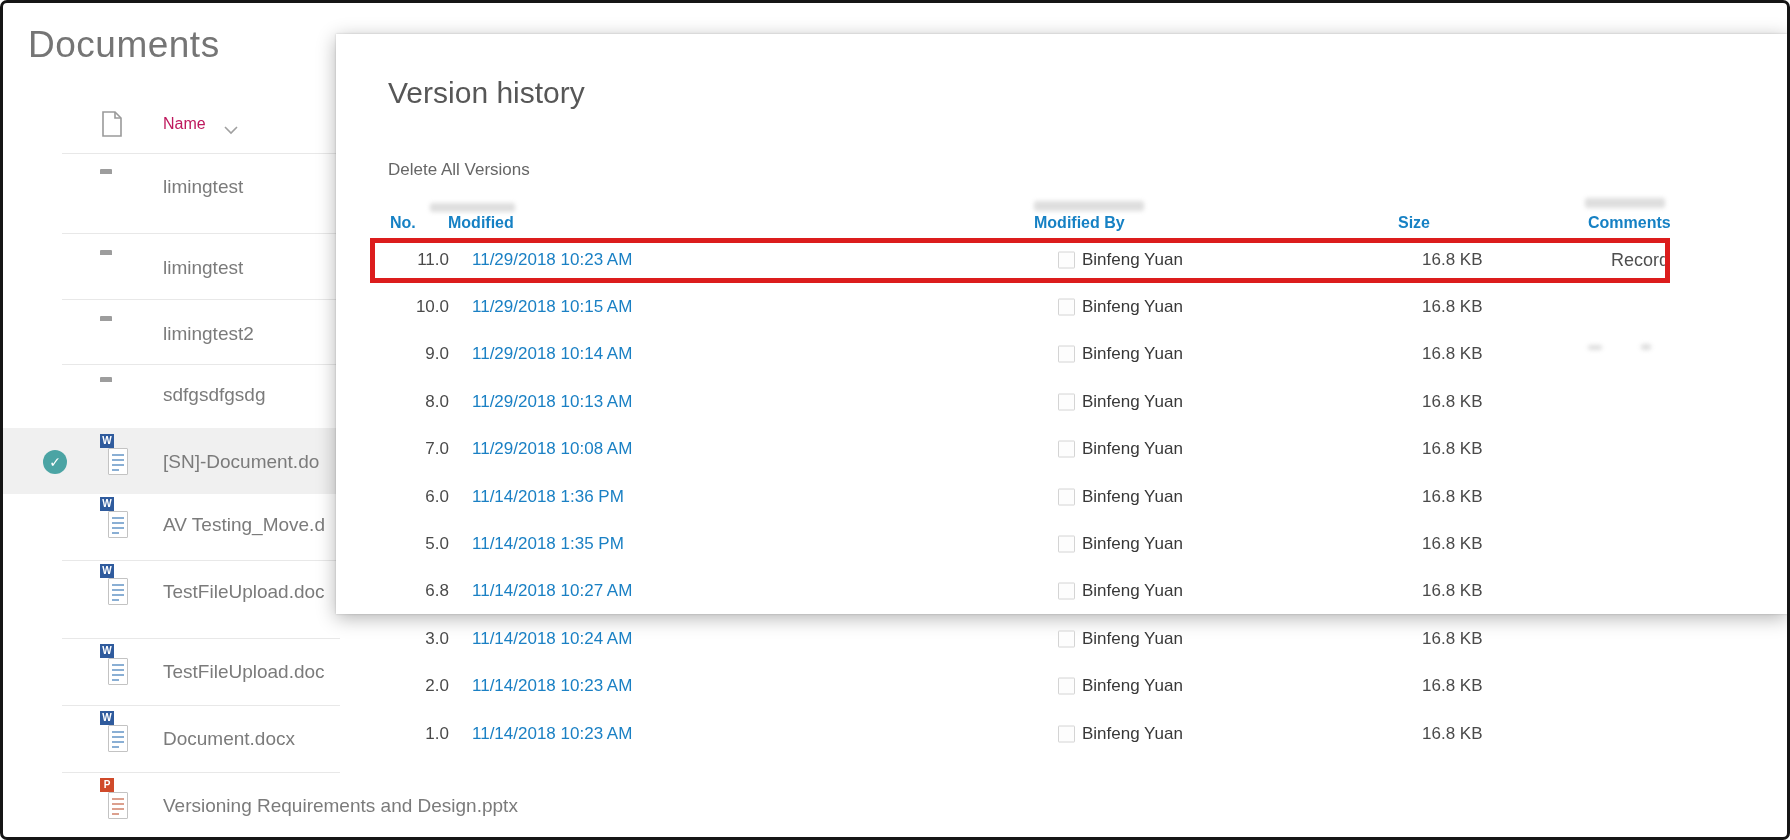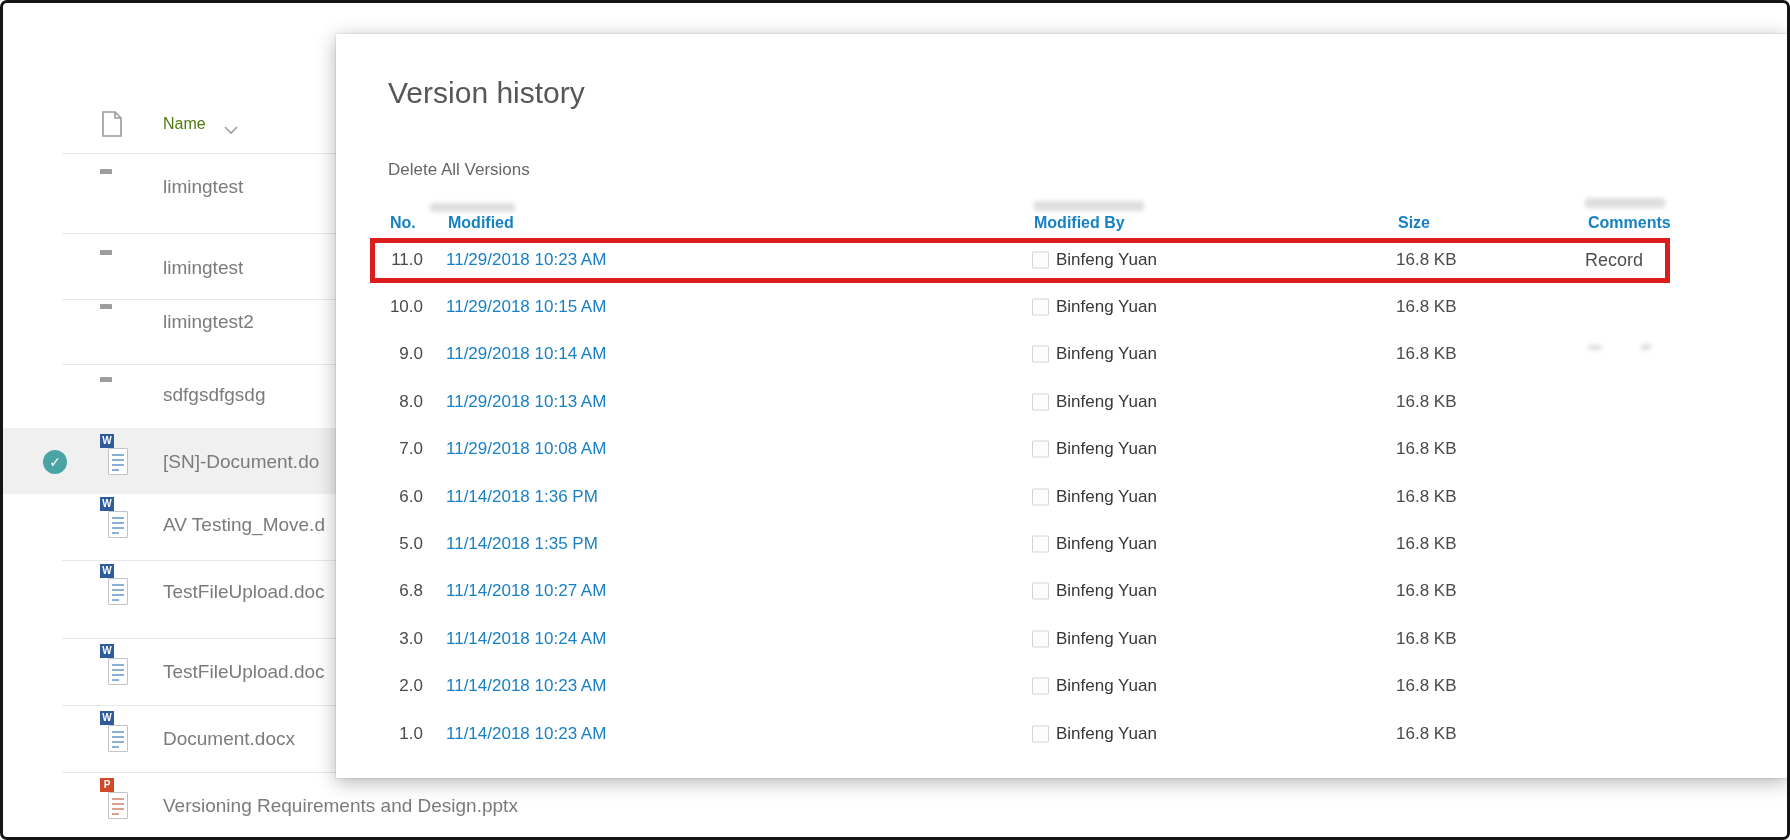"Documents" div.page-title { html: none -> <div>Documents</div> }
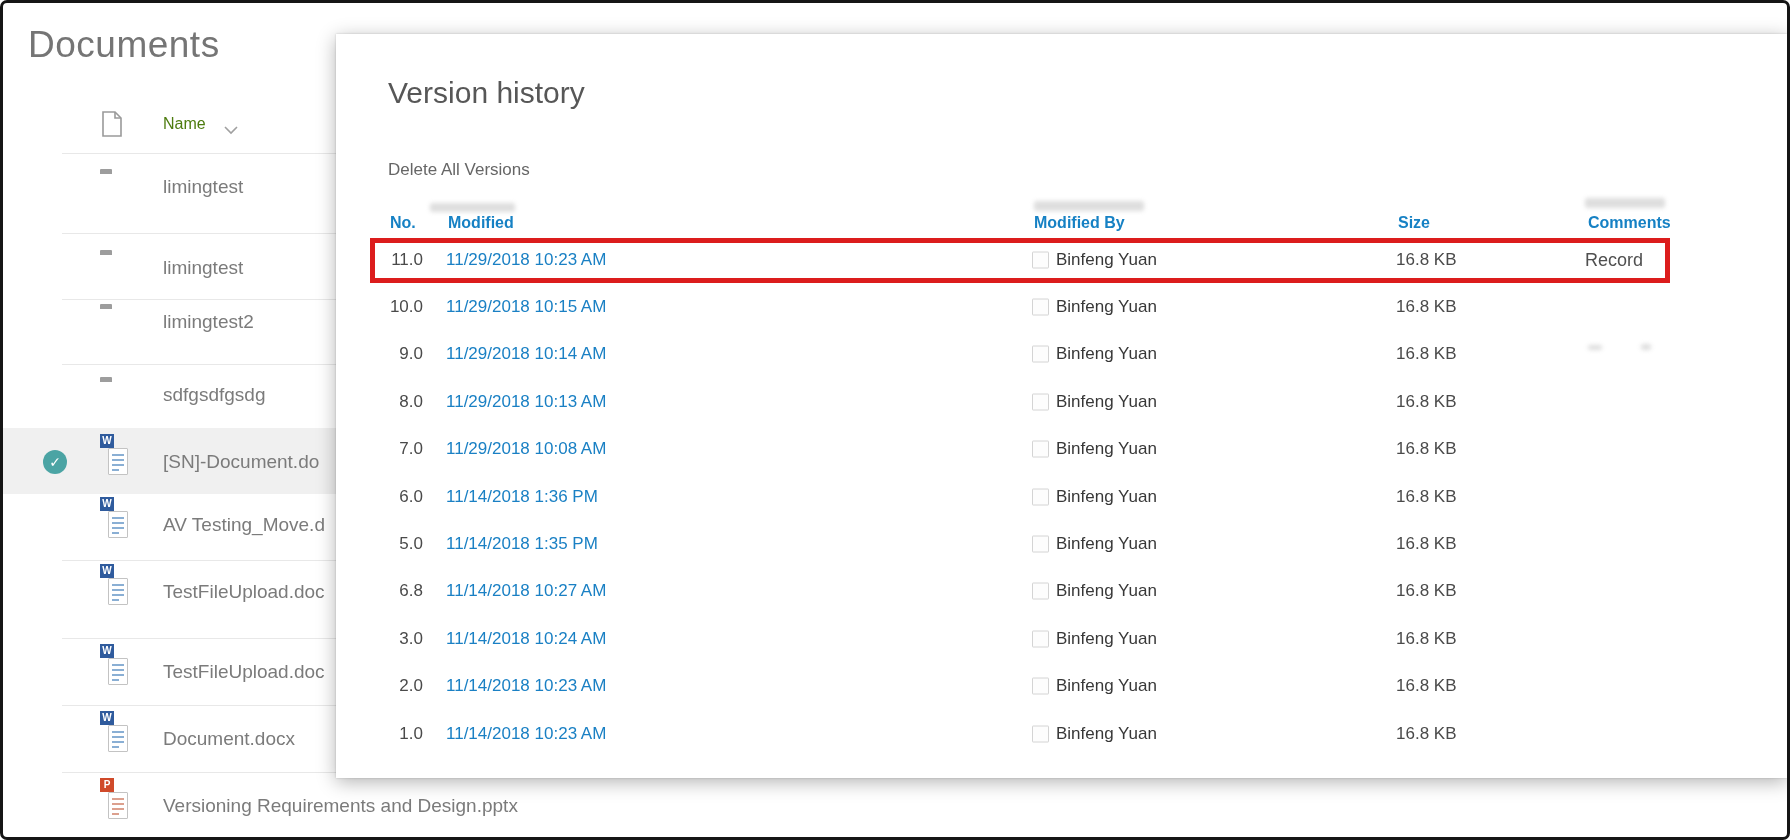"Version history" .dialog { height: 744px -> 580px }
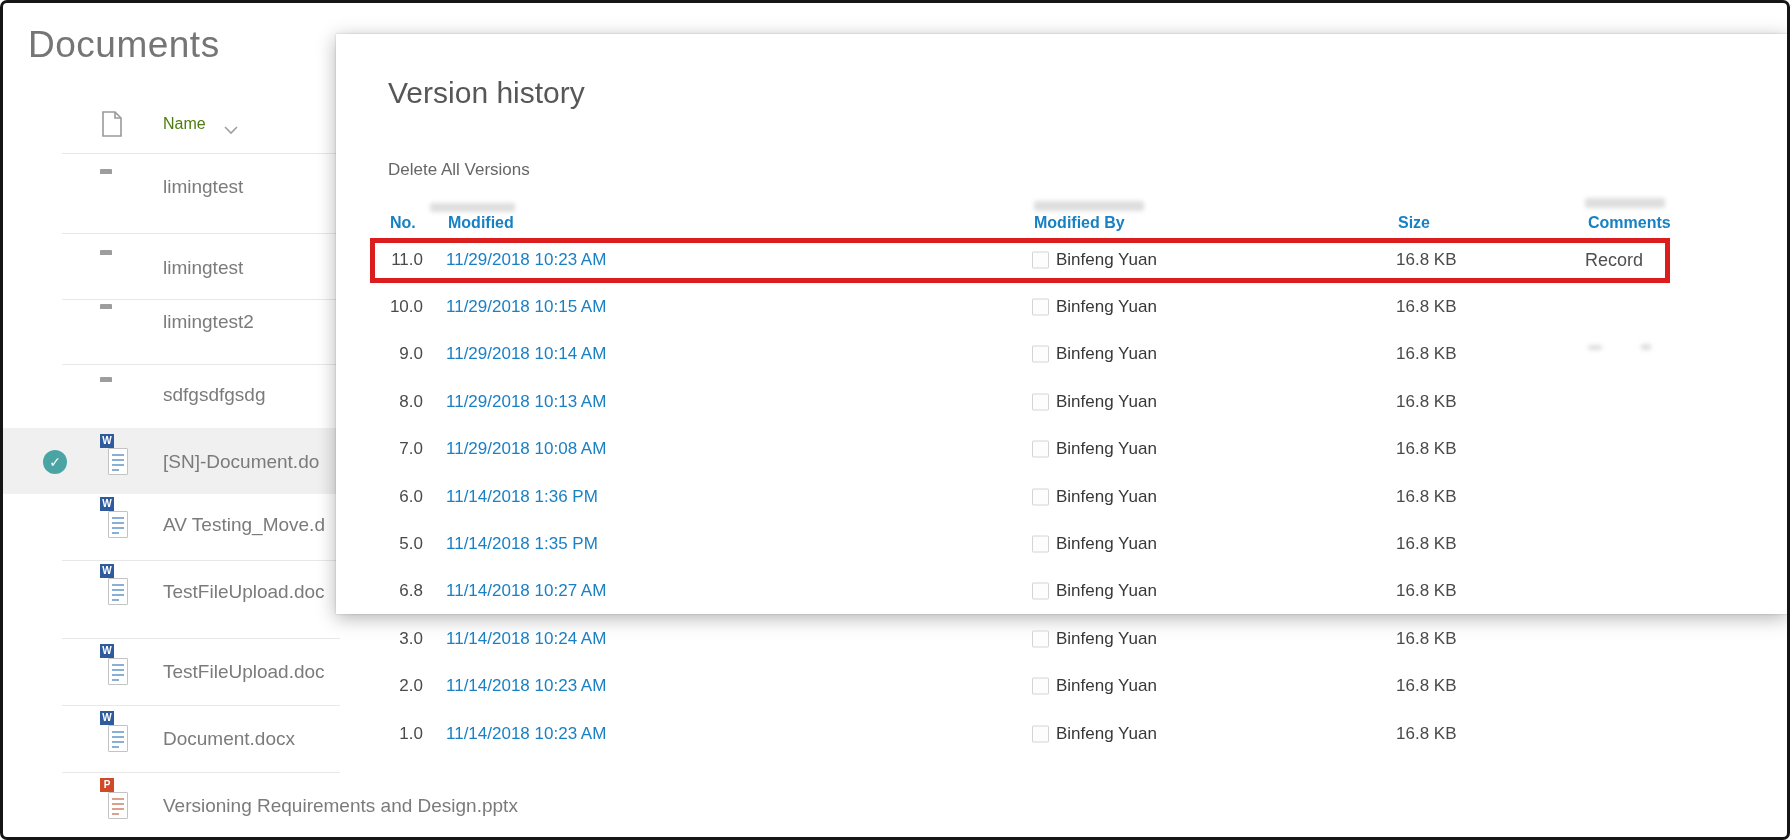"Name" .name-label { color: #4d7c0f -> #be185d }
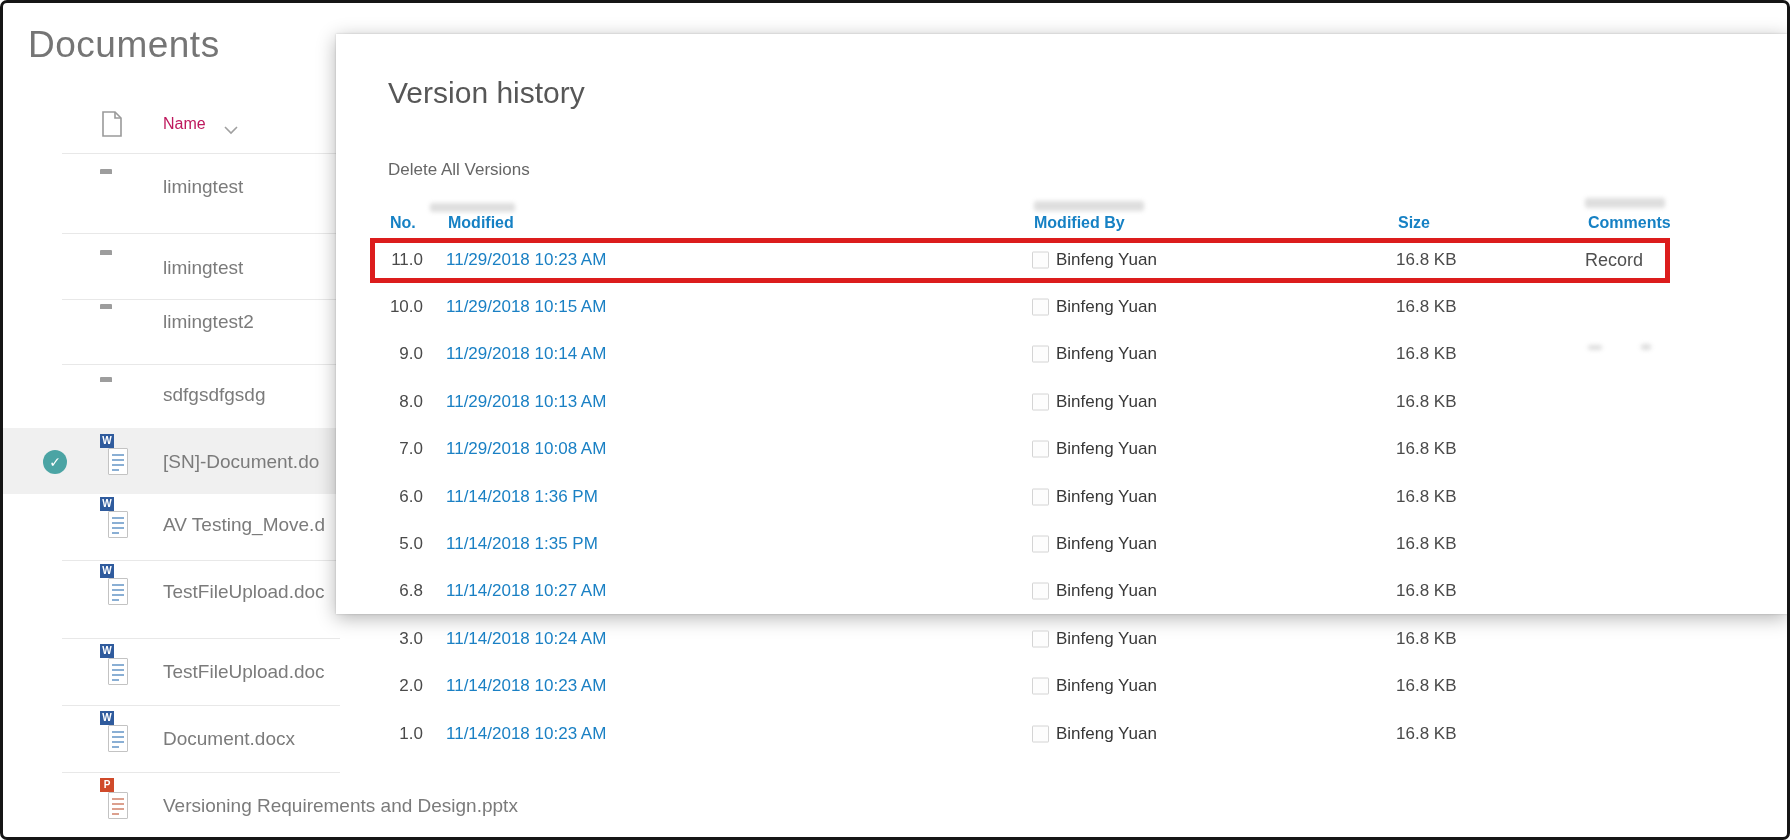"11.0" .vrows { padding-left: none -> 26px }
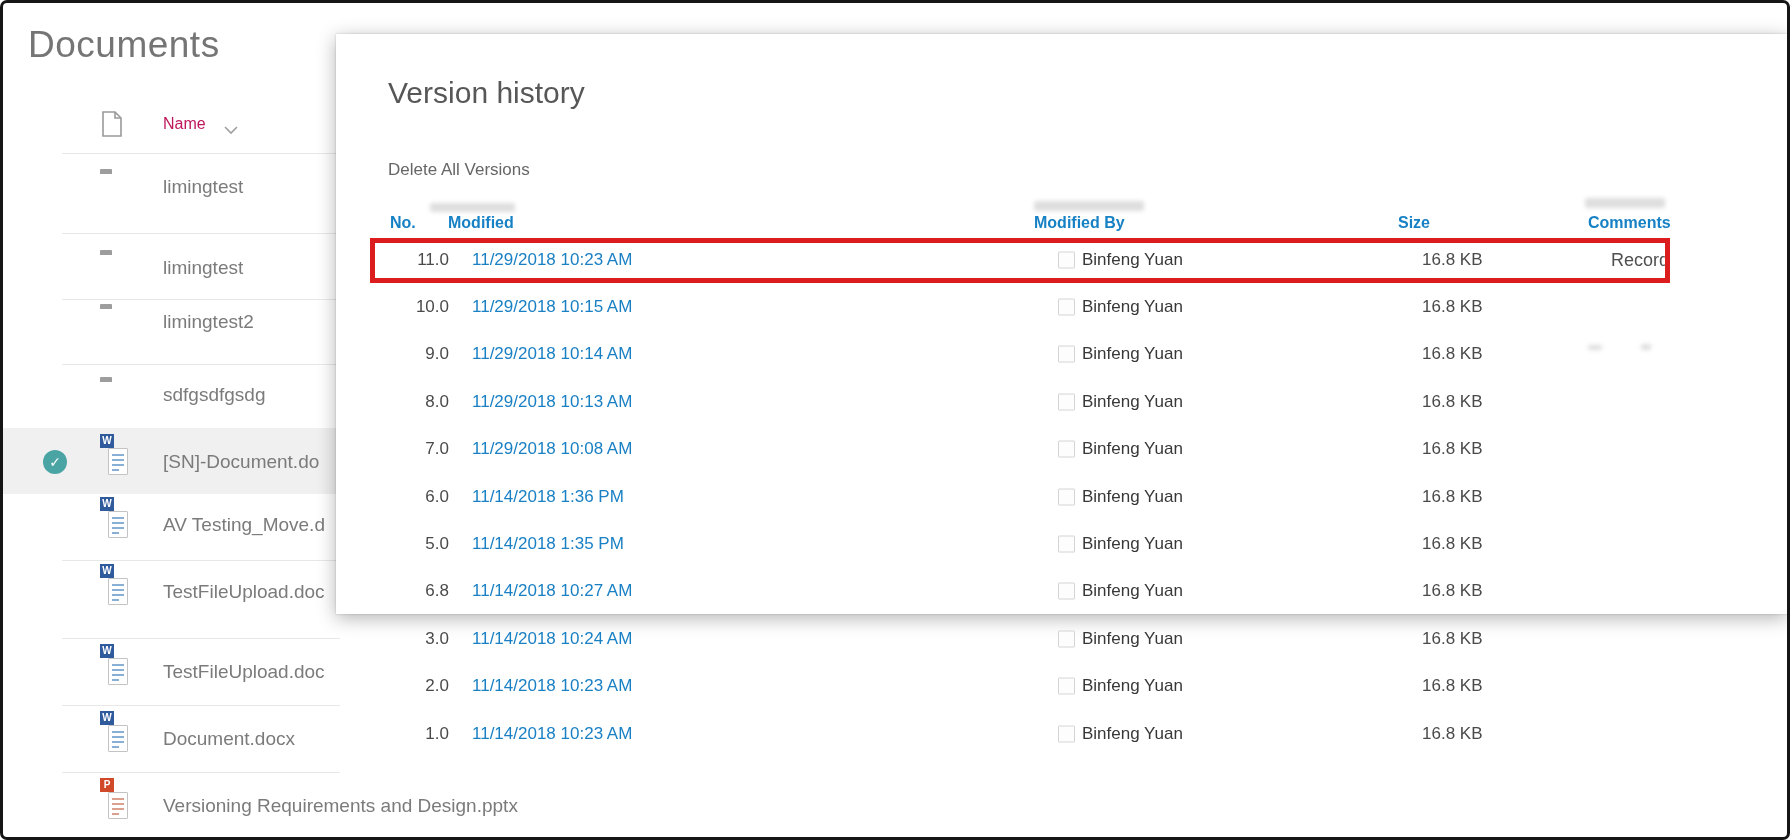"limingtest2" div.bg-row { top: 300px -> 312px }
